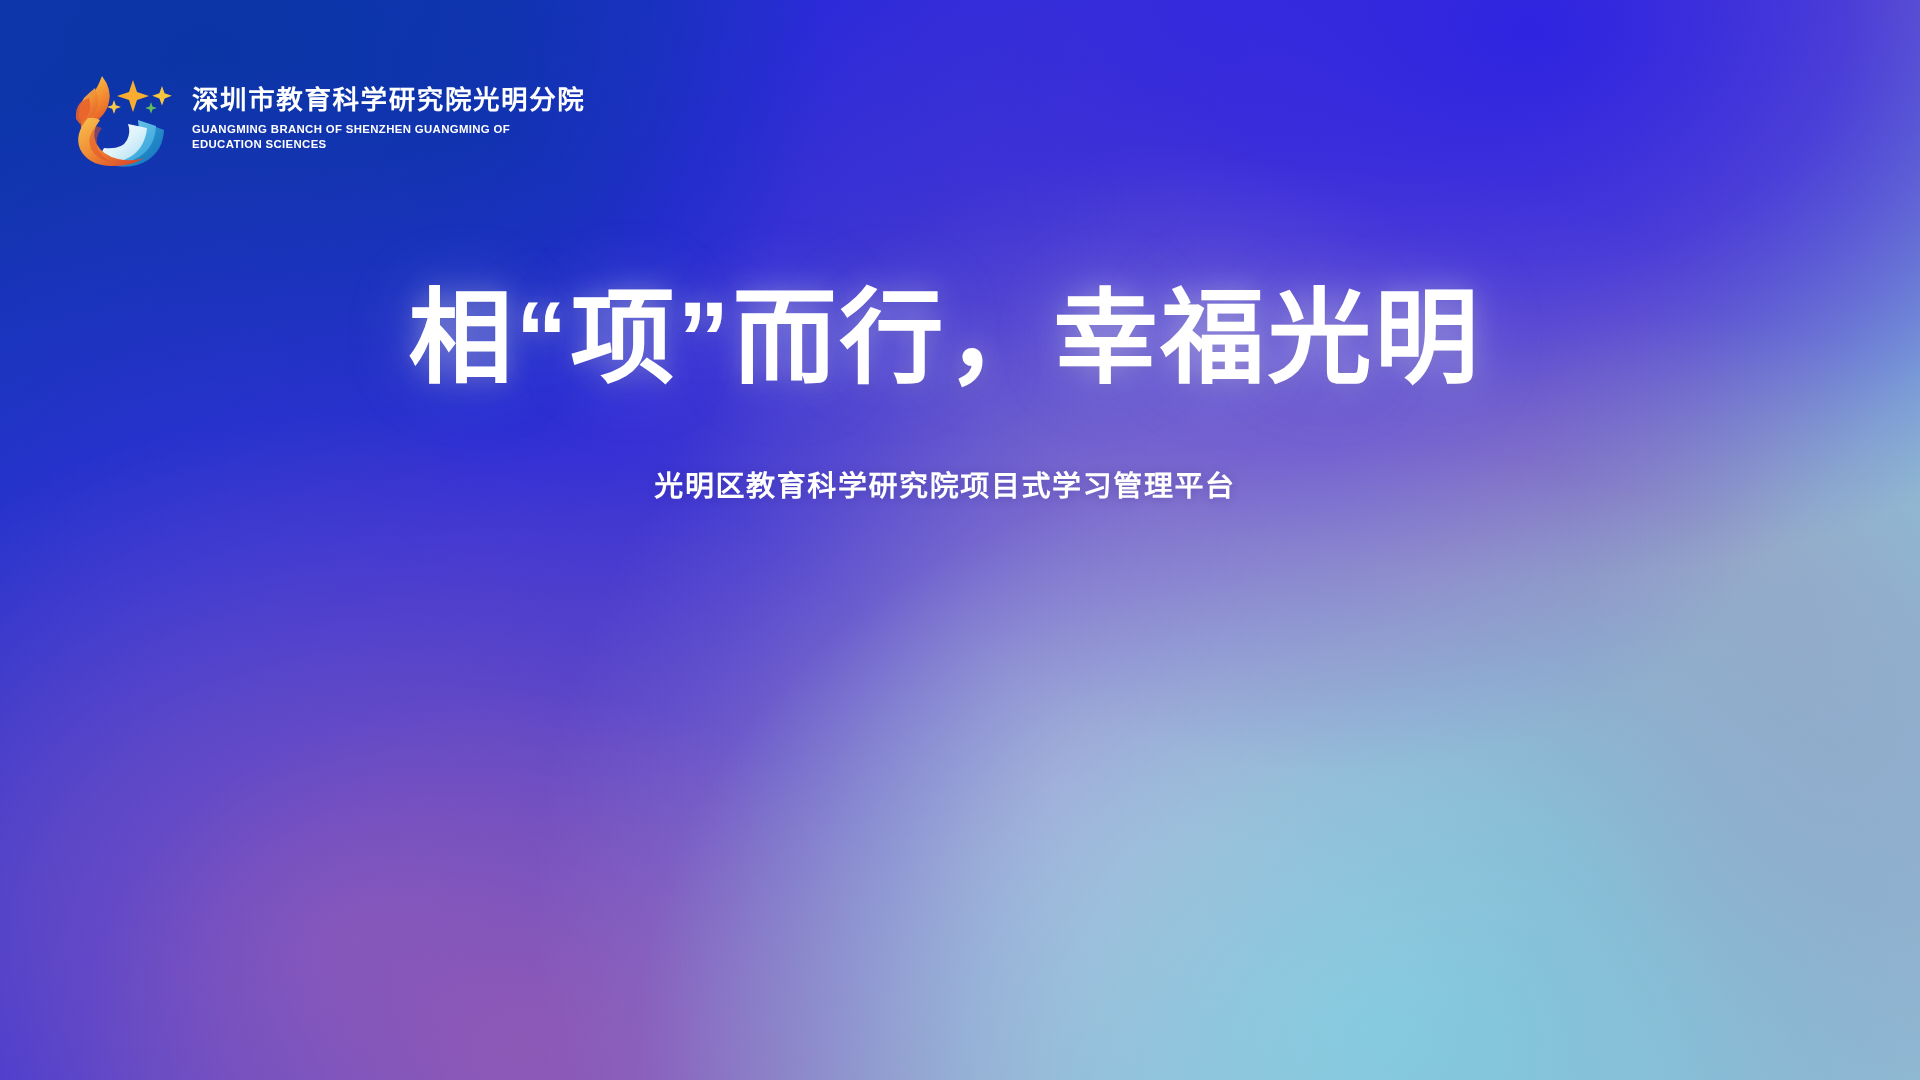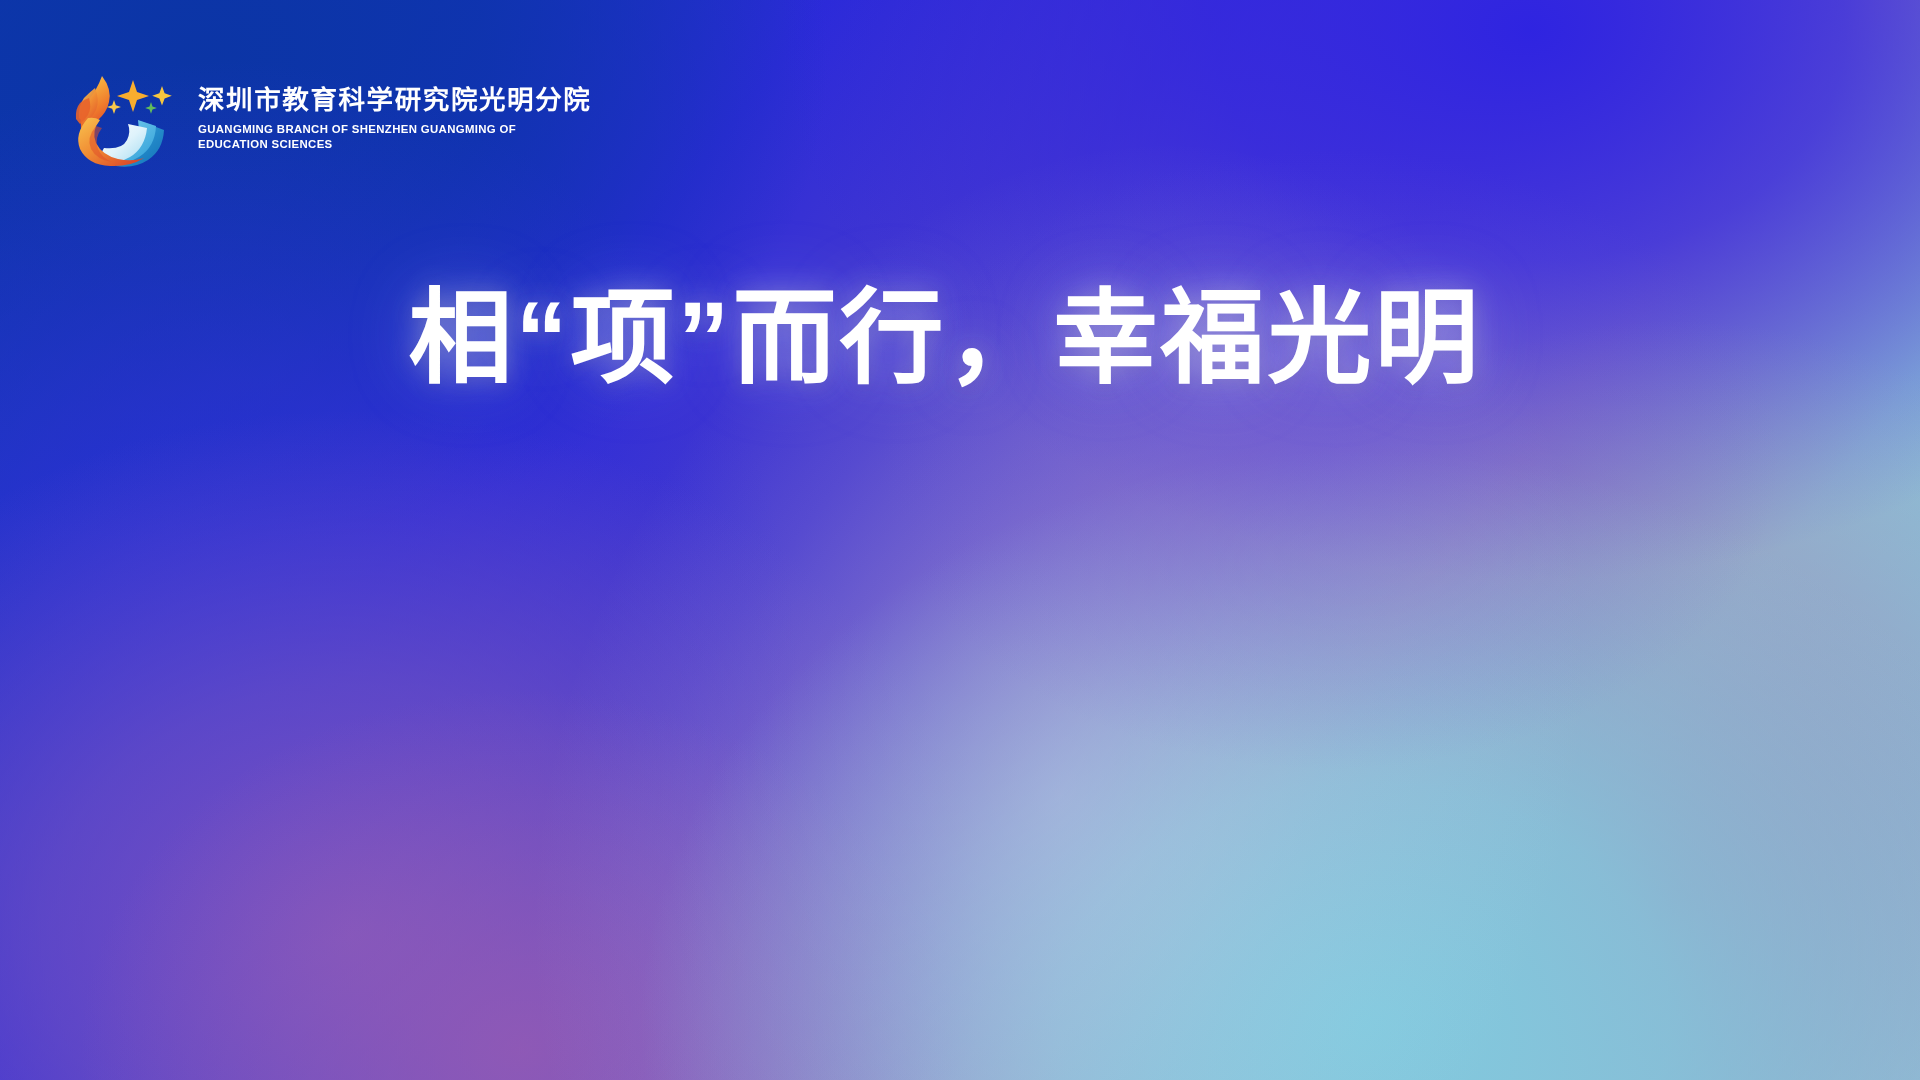"深圳市教育科学研究院光明分院" #brand { gap: 24px -> 18px }
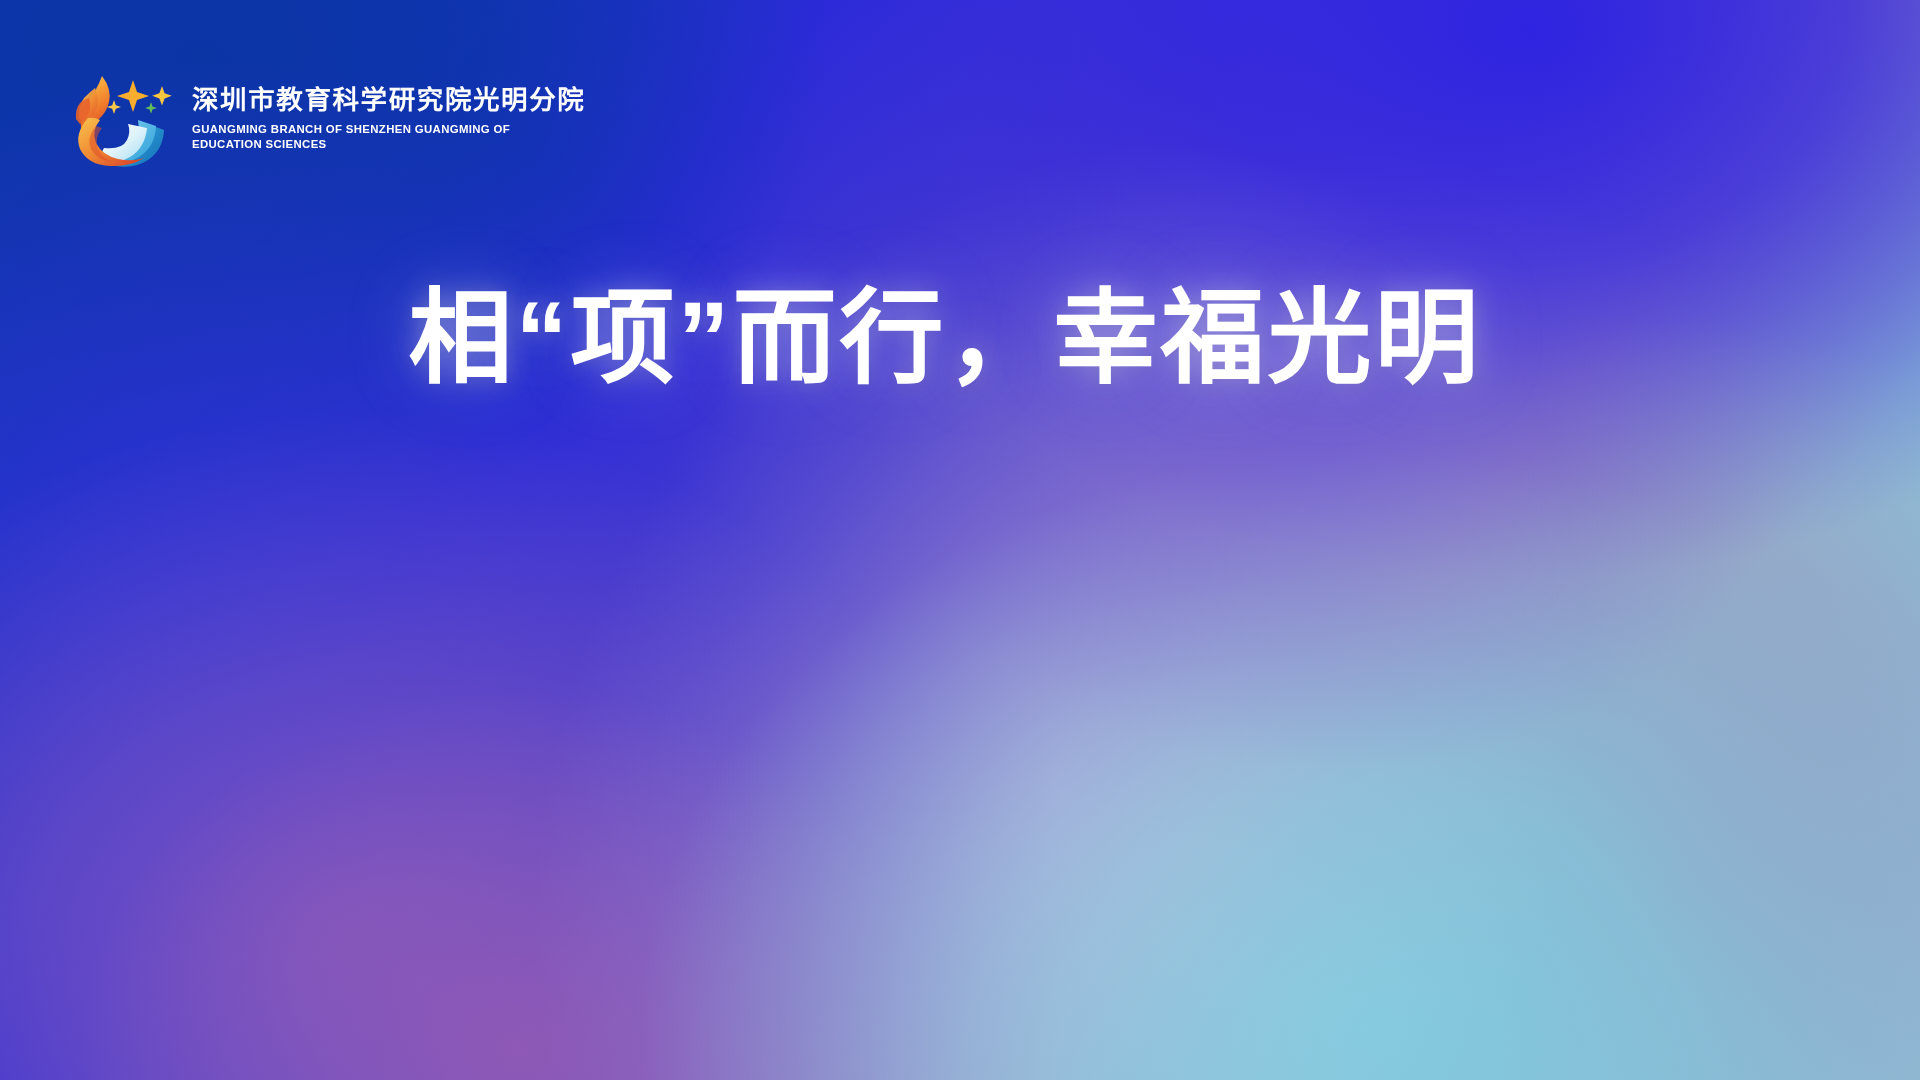"光明区教育科学研究院项目式学习管理平台" div { html: none -> <div>光明区教育科学研究院项目式学习管理平台</div> }
